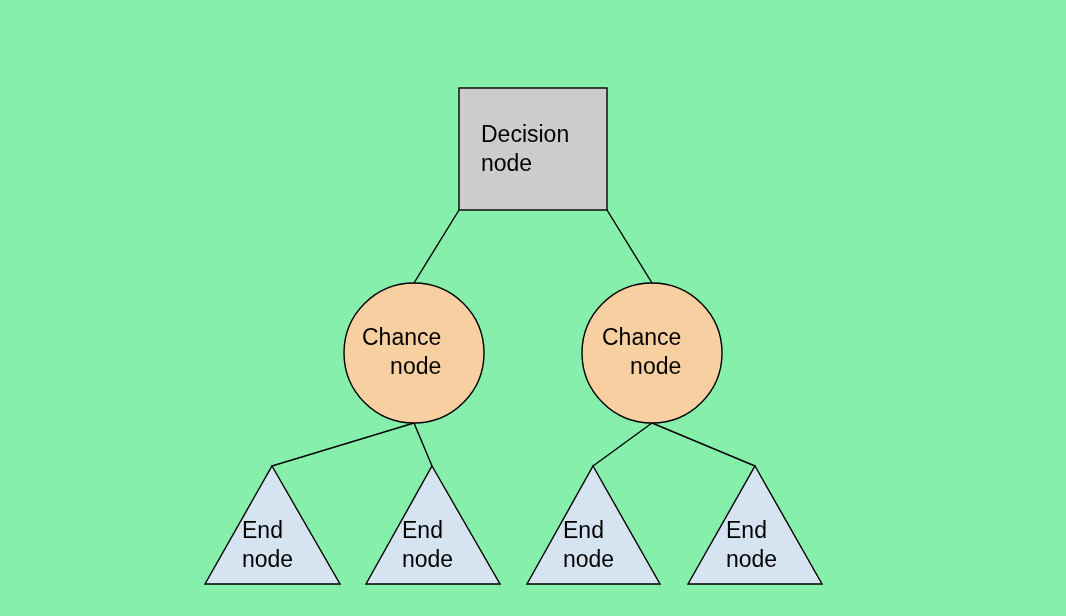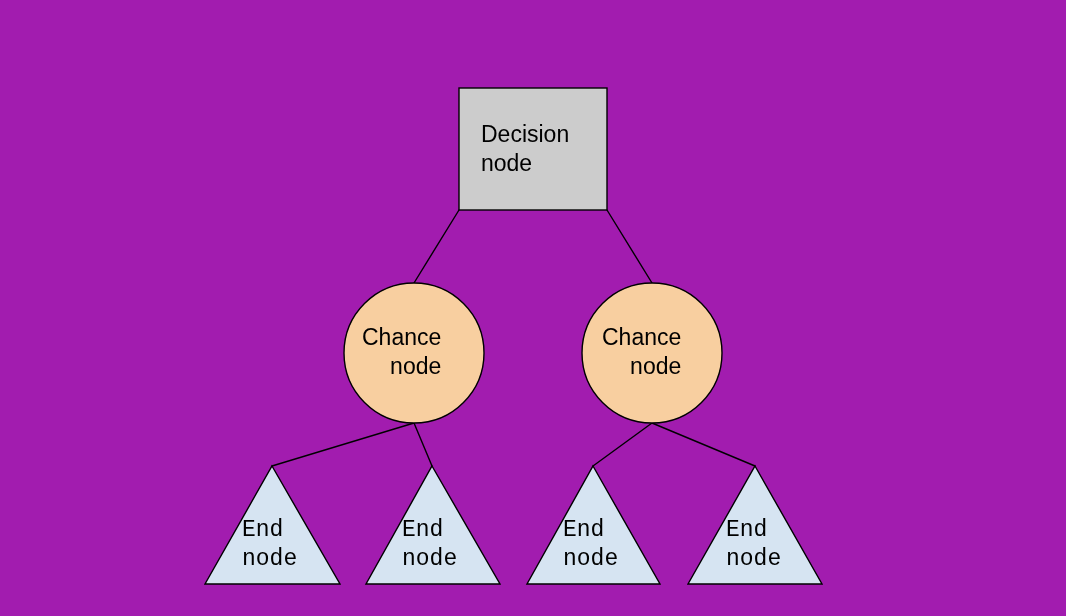"Decision node" #diagram-root { background: #a21caf -> #86efac }
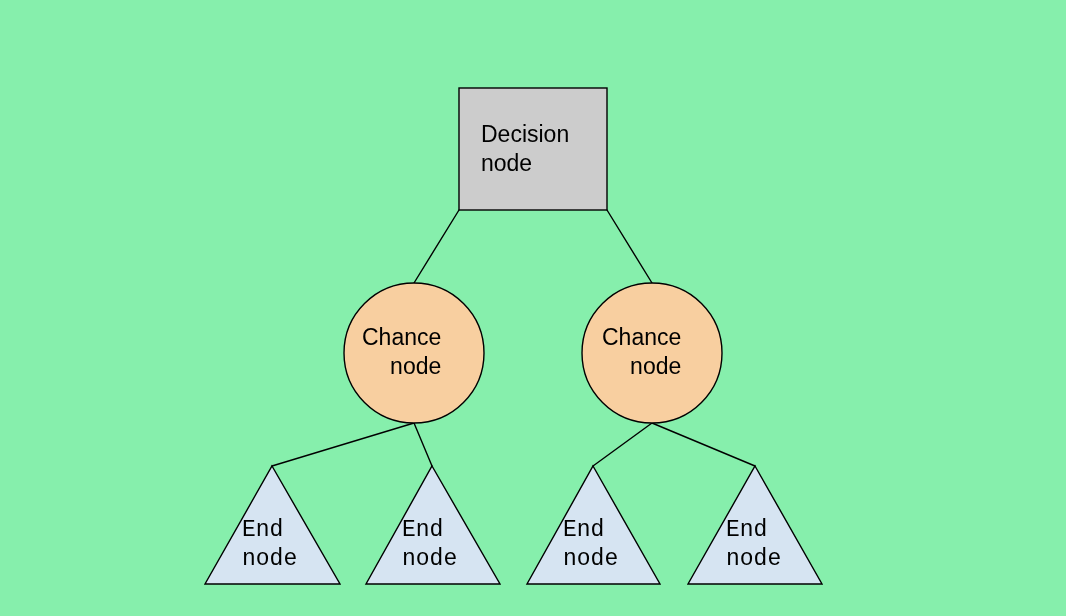"End node" .label-end { font-family: Liberation Mono, monospace -> none }
